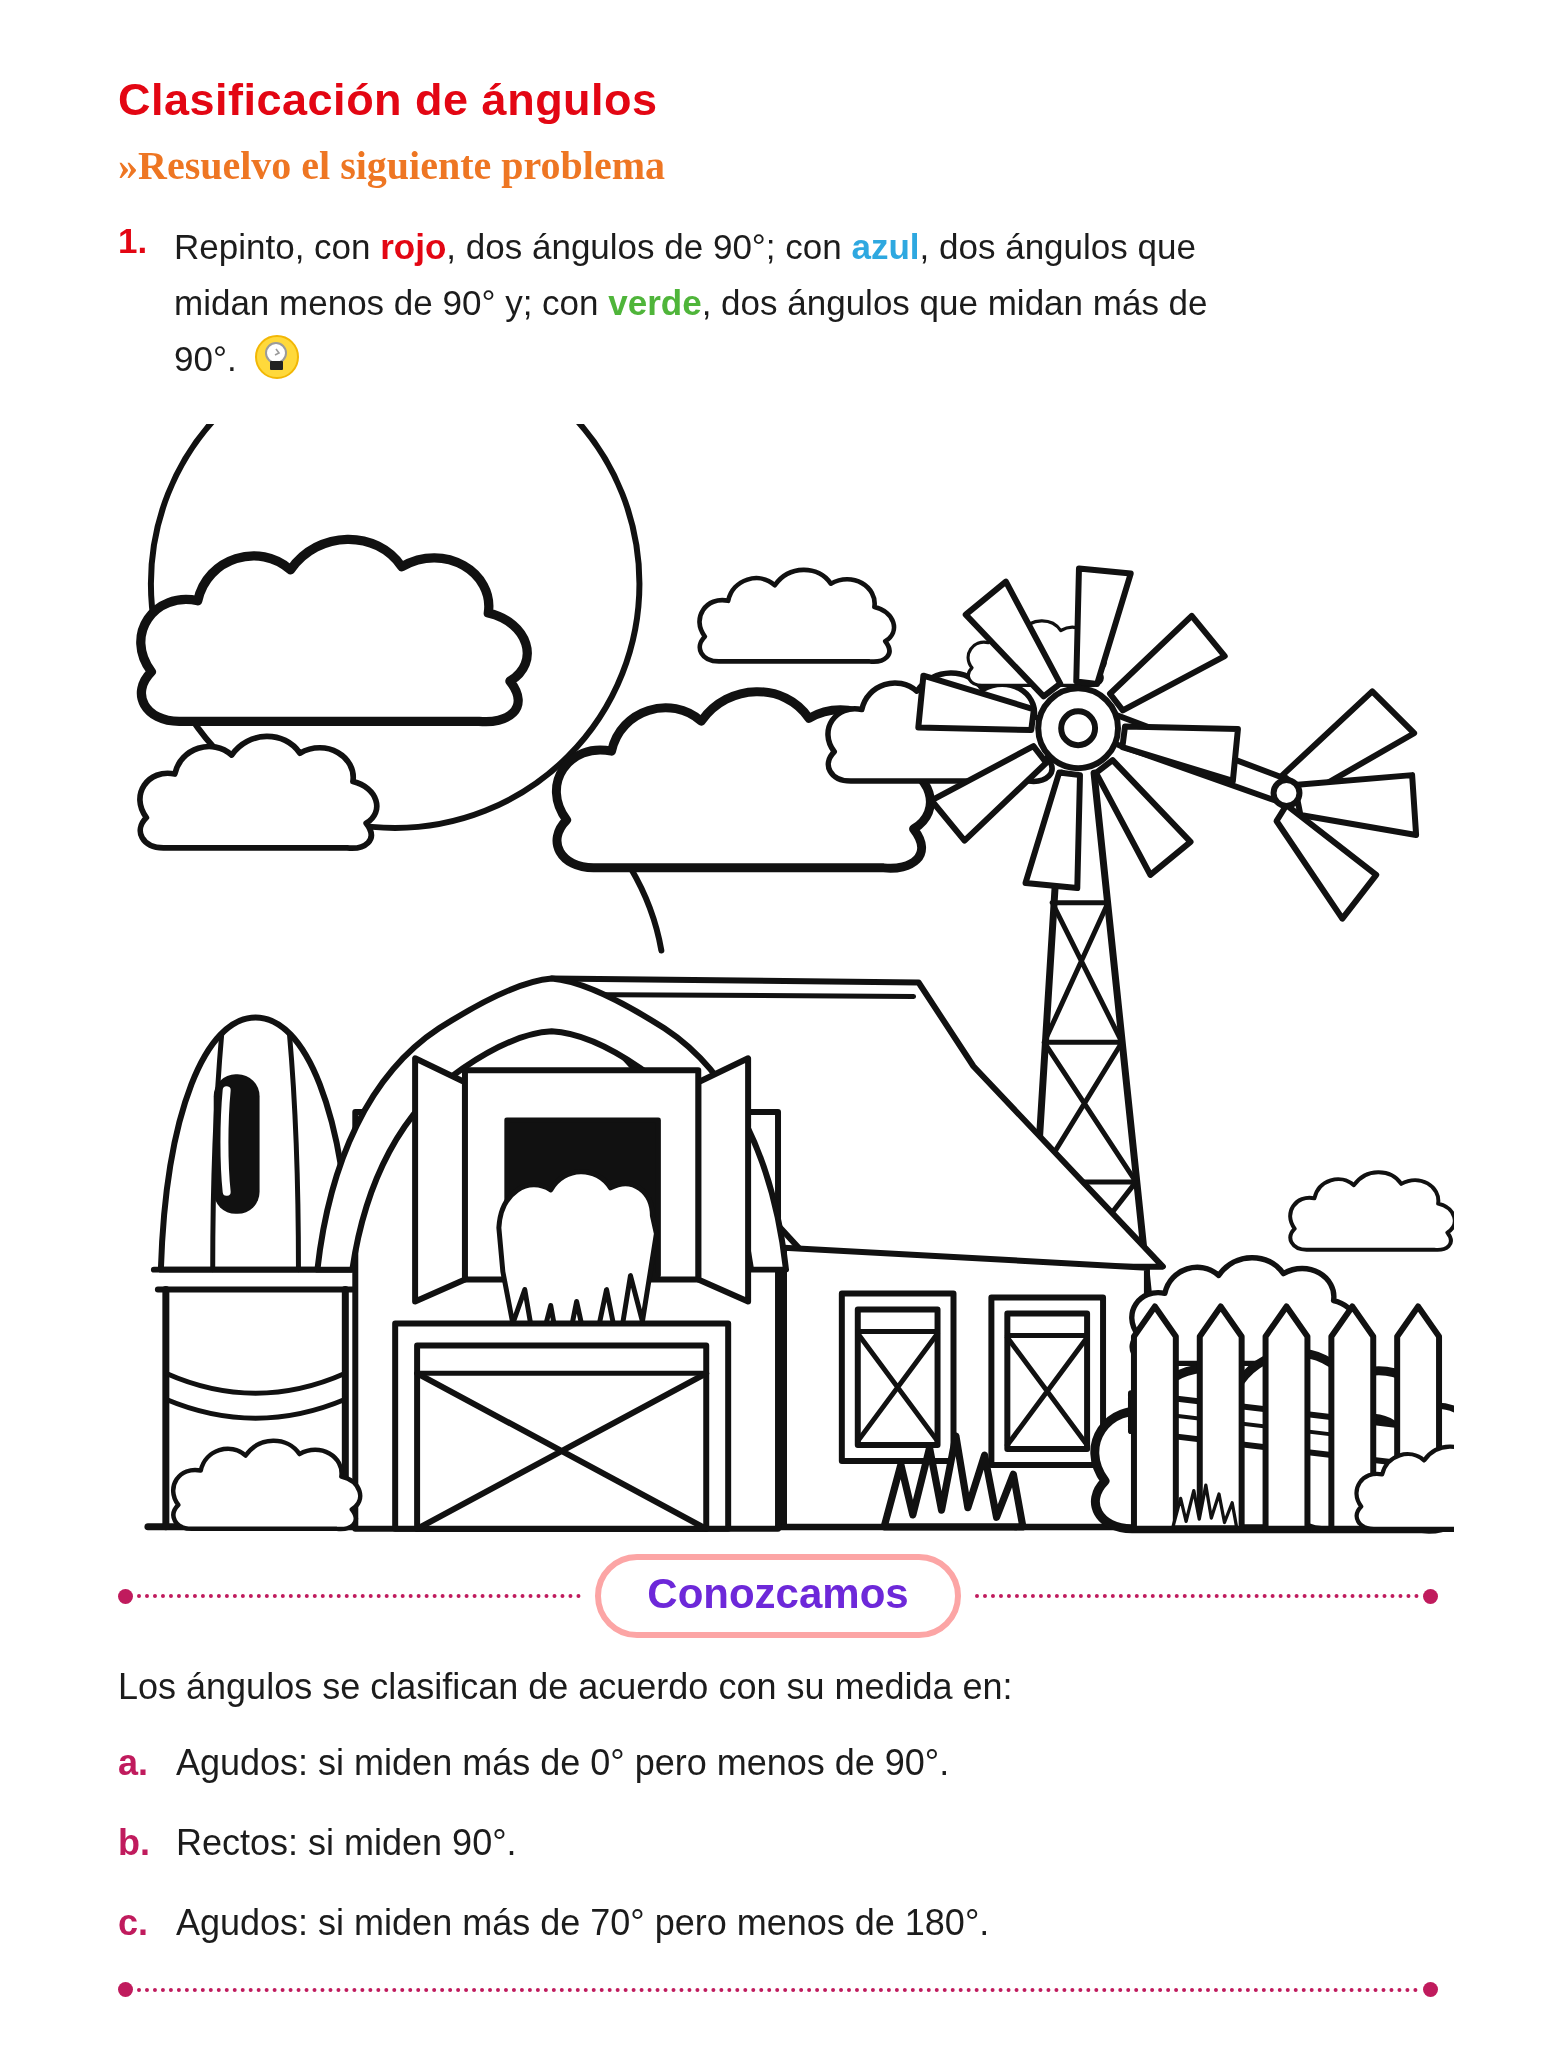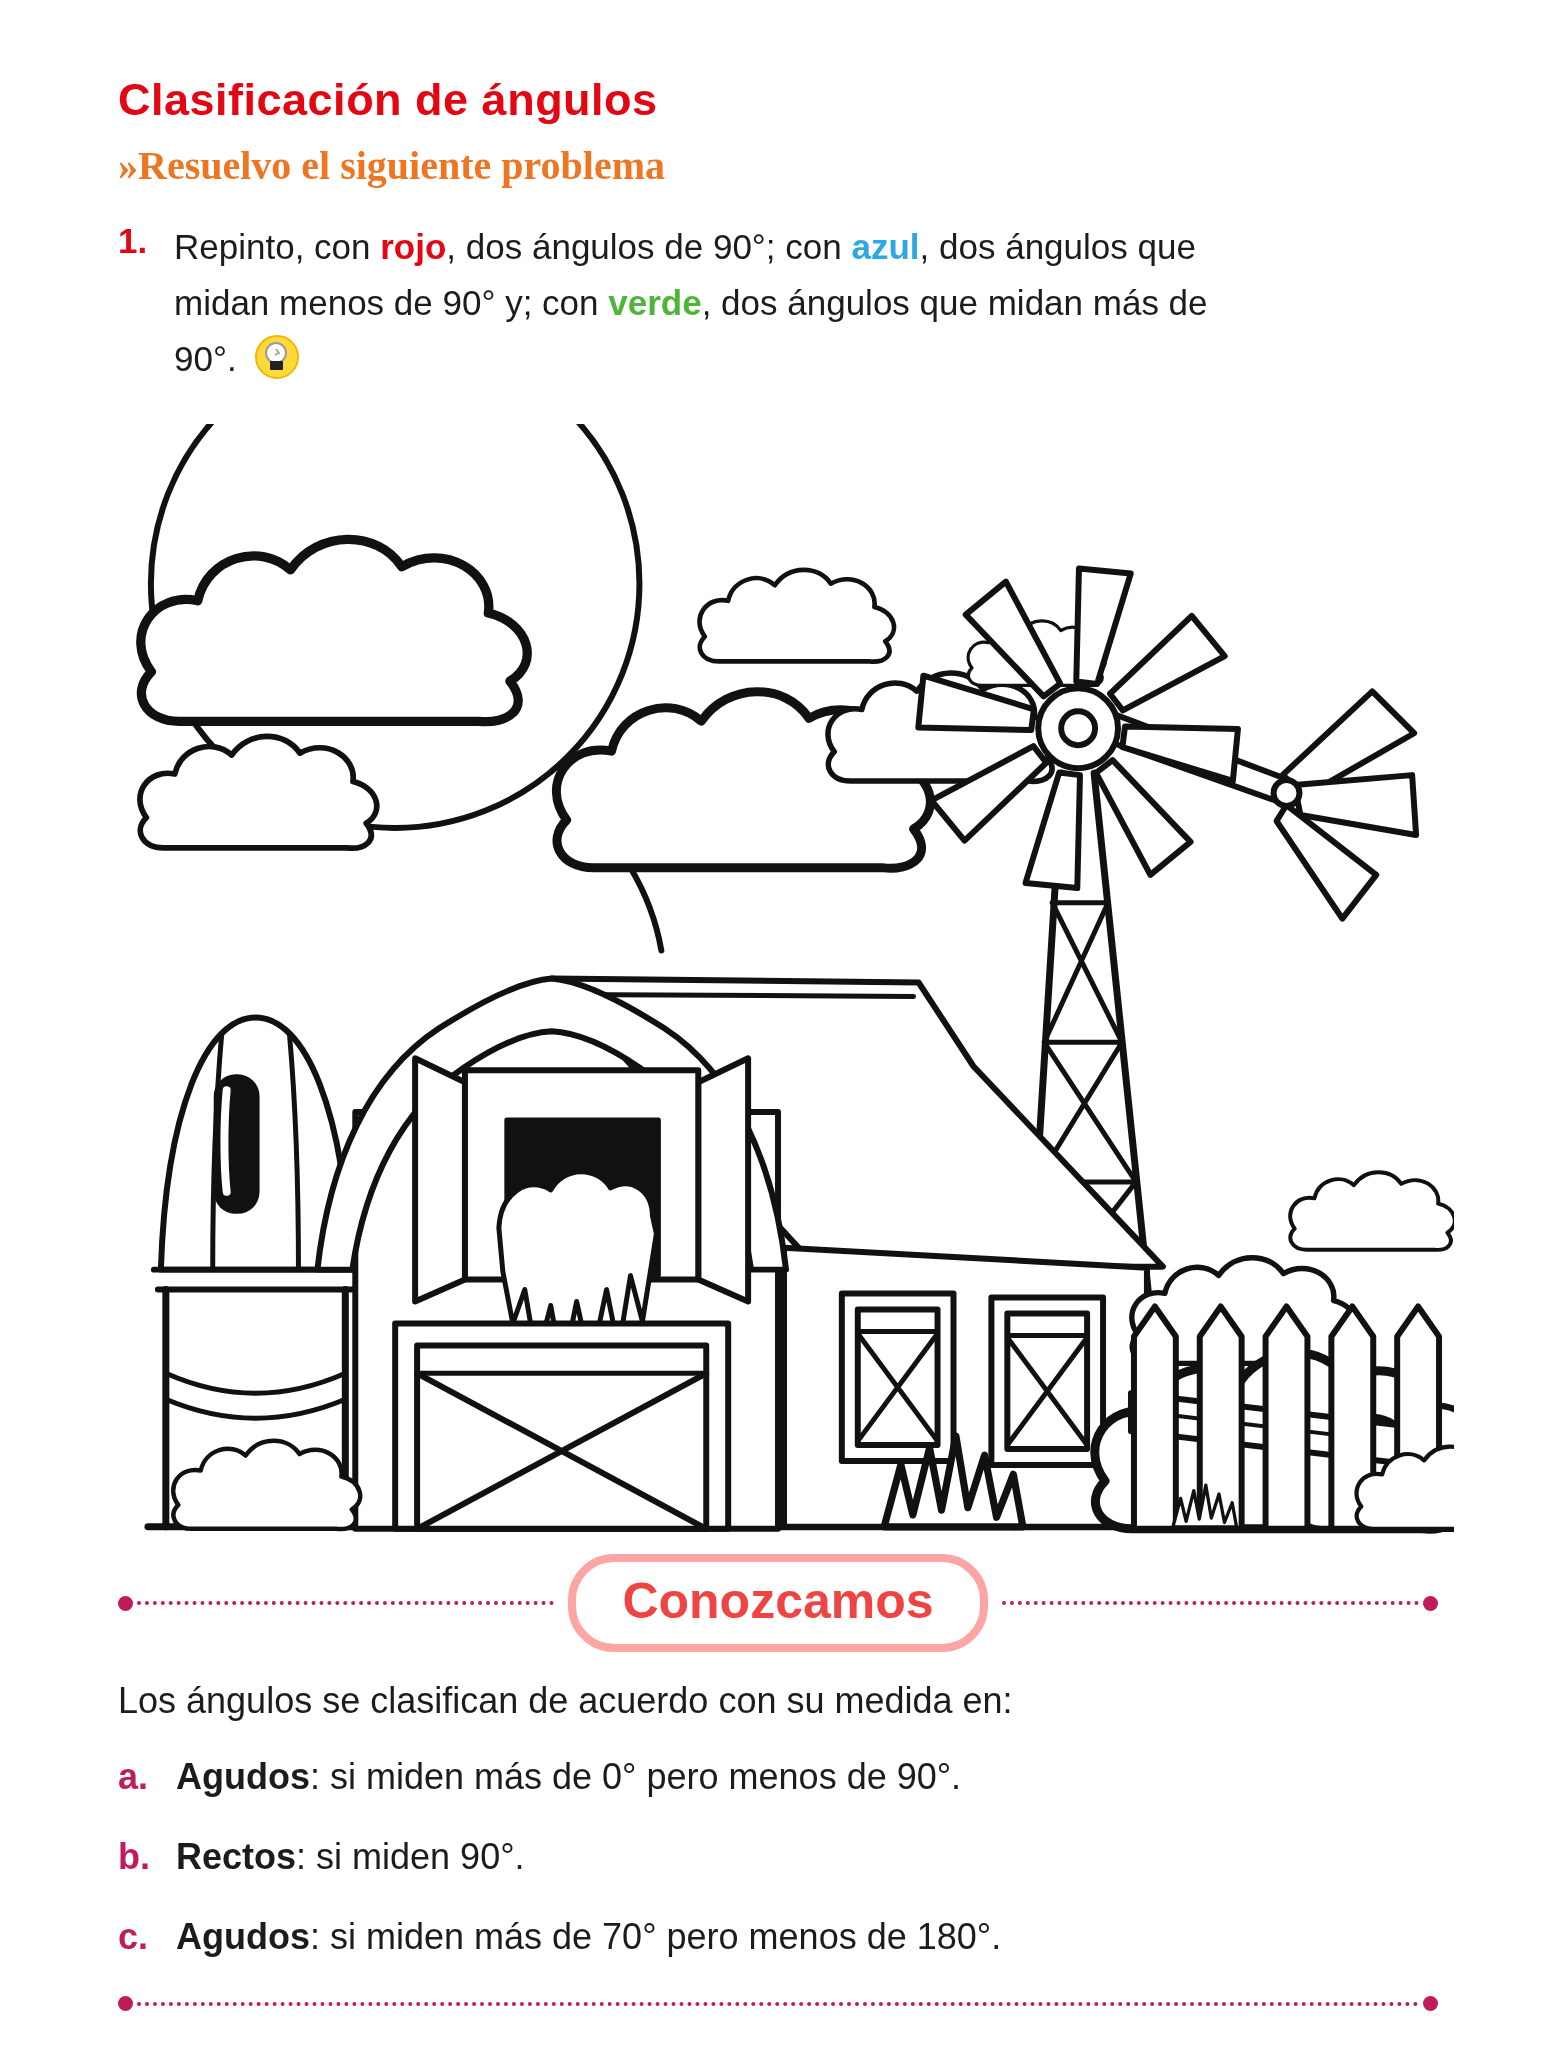"Conozcamos" .badge { border: 8px solid #fca5a5 -> 6px solid #fca5a5; color: #ef4444 -> #6d28d9; font-size: 50px -> 42px }
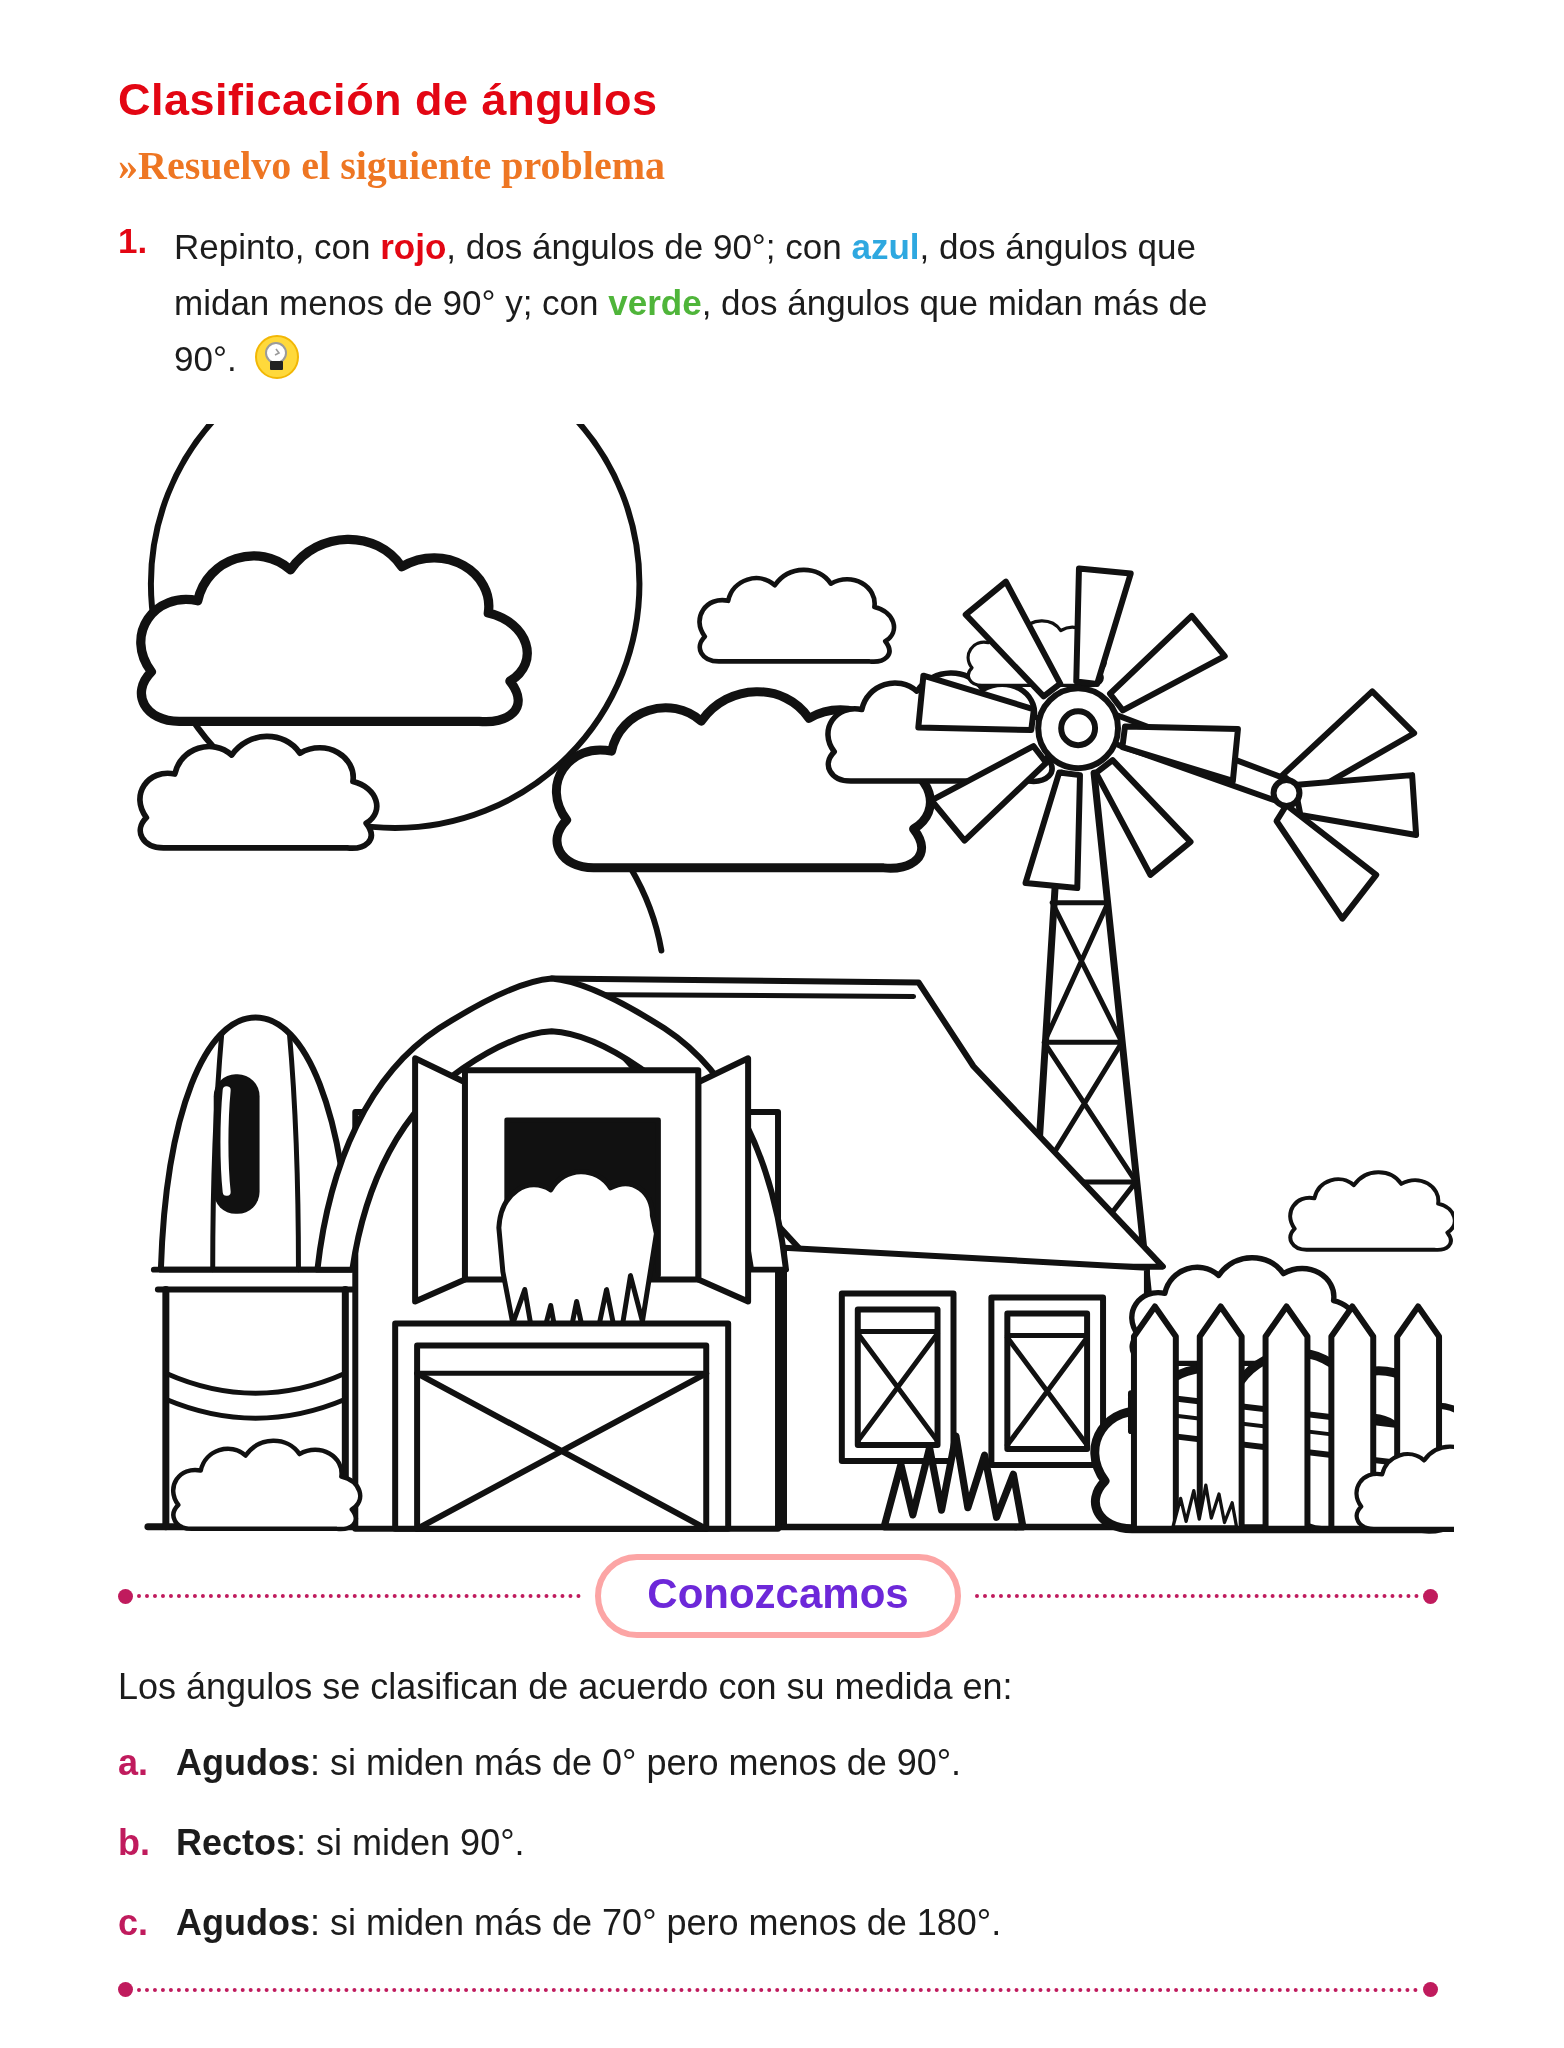"Agudos" .defrow .term { font-weight: 700 -> 400 }
